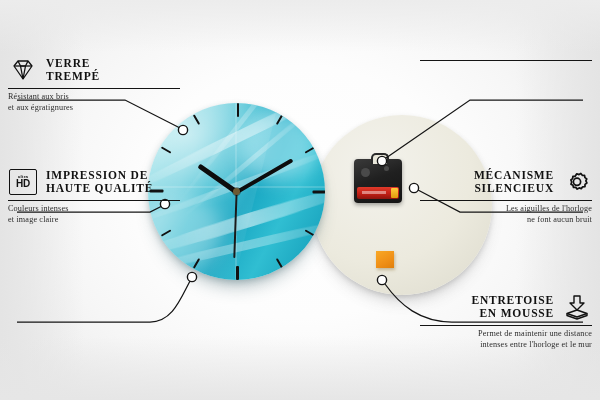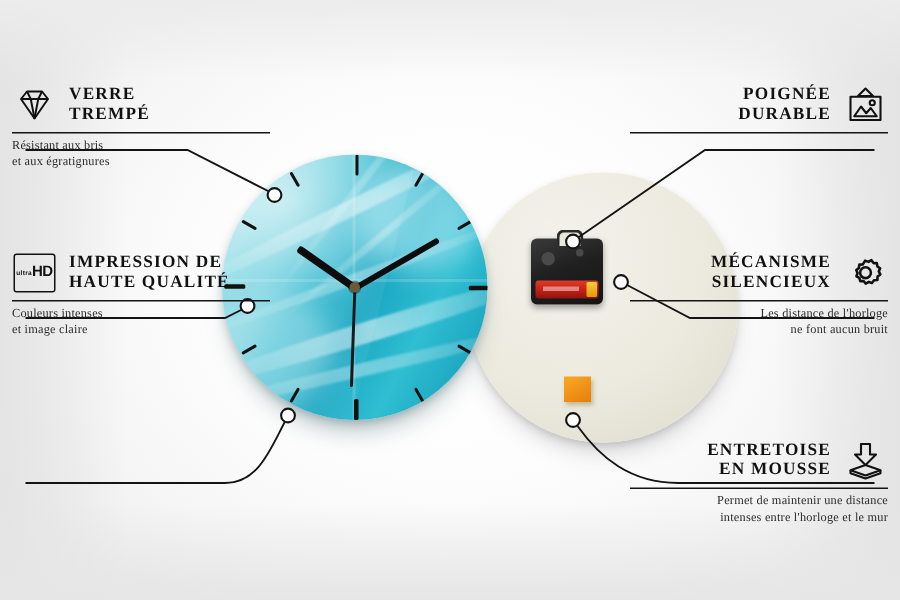"POIGNÉE" div.co-head { html: <div> <span> <svg> <g> <path></path> <rect></rect> <path></path> <circle></circle> </g> </svg> </span> <span> <span>POIGNÉE</span><br> <span>DURABLE</span> </span> </div> -> none }
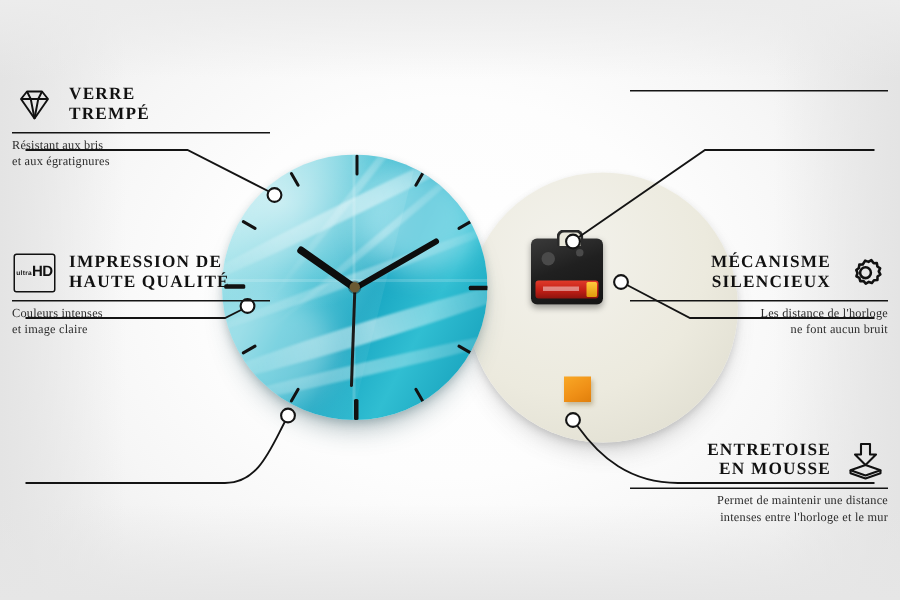"HD" .hd-badge { flex-direction: none -> column }
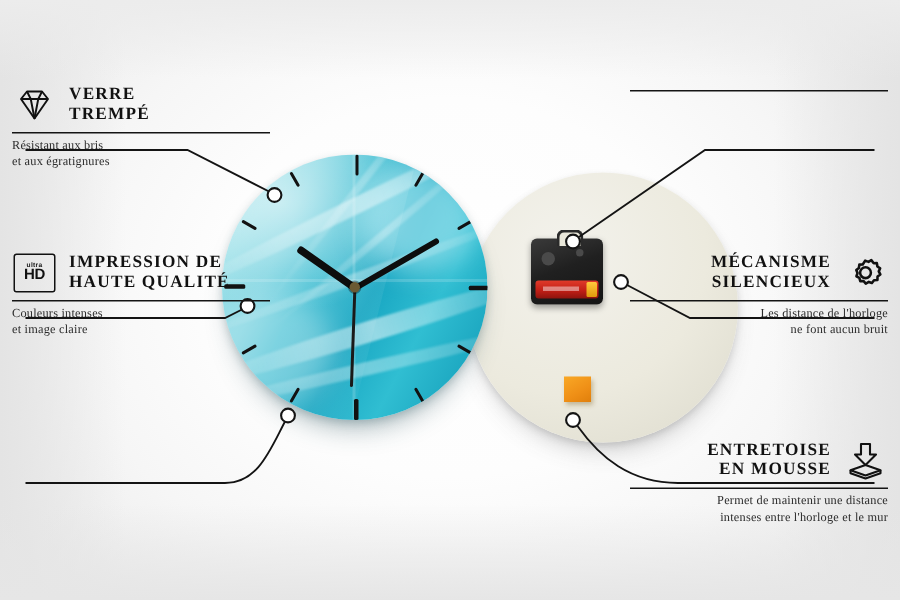"Les distance de l'horloge" span { text: distance -> aiguilles }
